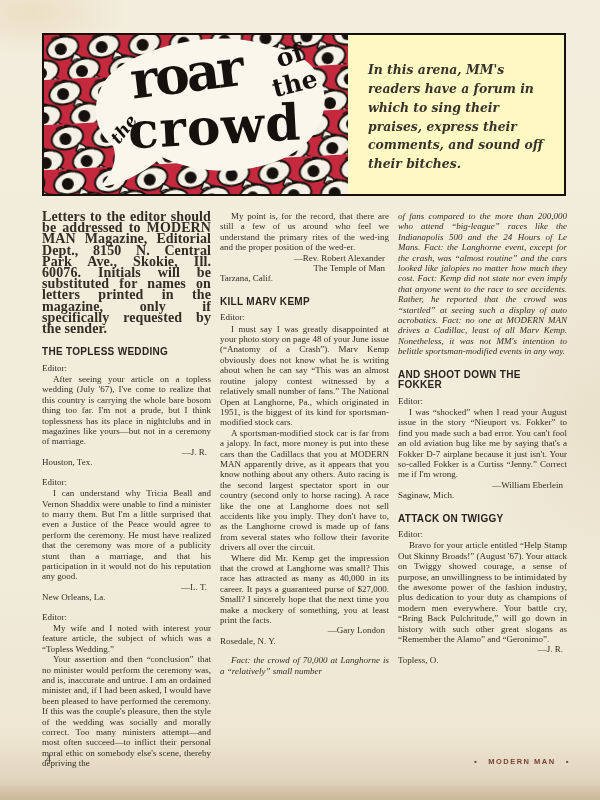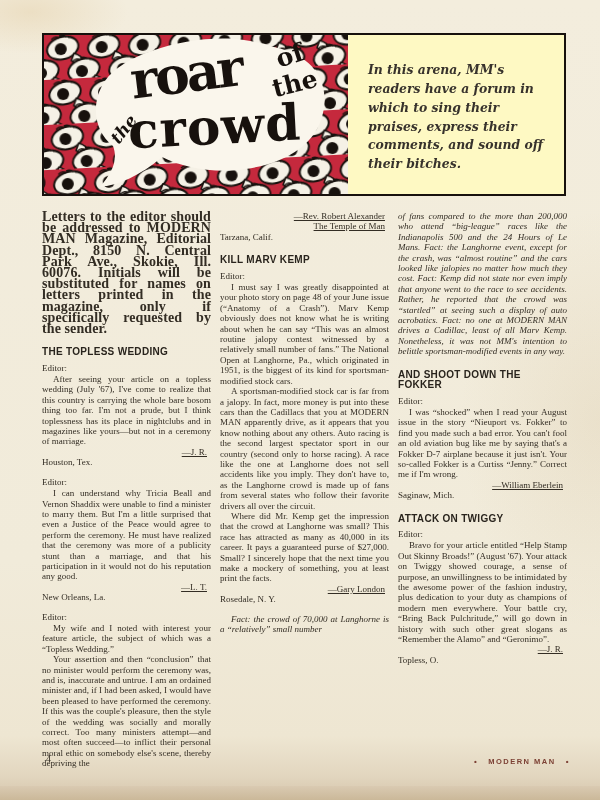"My point is, for the" div.blk { html: none -> <div>My point is, for the record, that there are still a few of us around who feel we understand the primary rites of the wed-ing and the proper position of the wed-er.</div> }
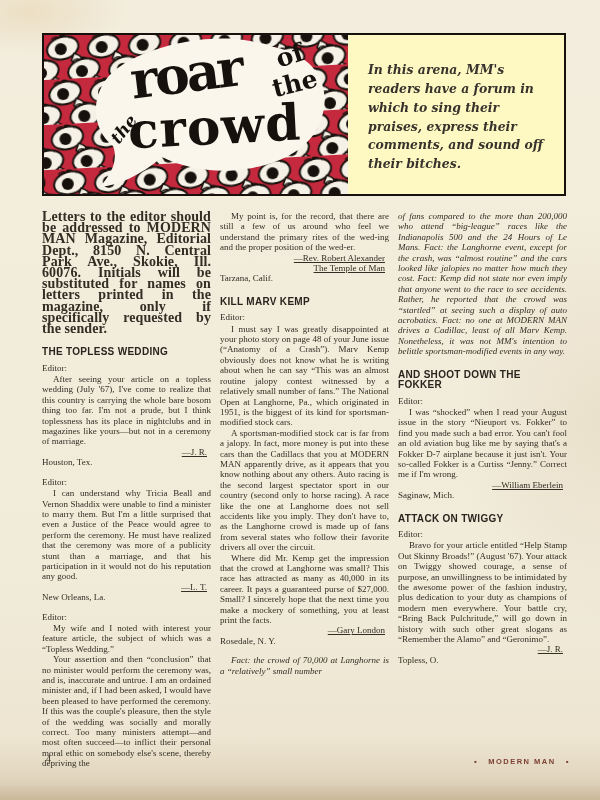"—Rev. Robert Alexander" .sig { text-decoration: underline -> none }
